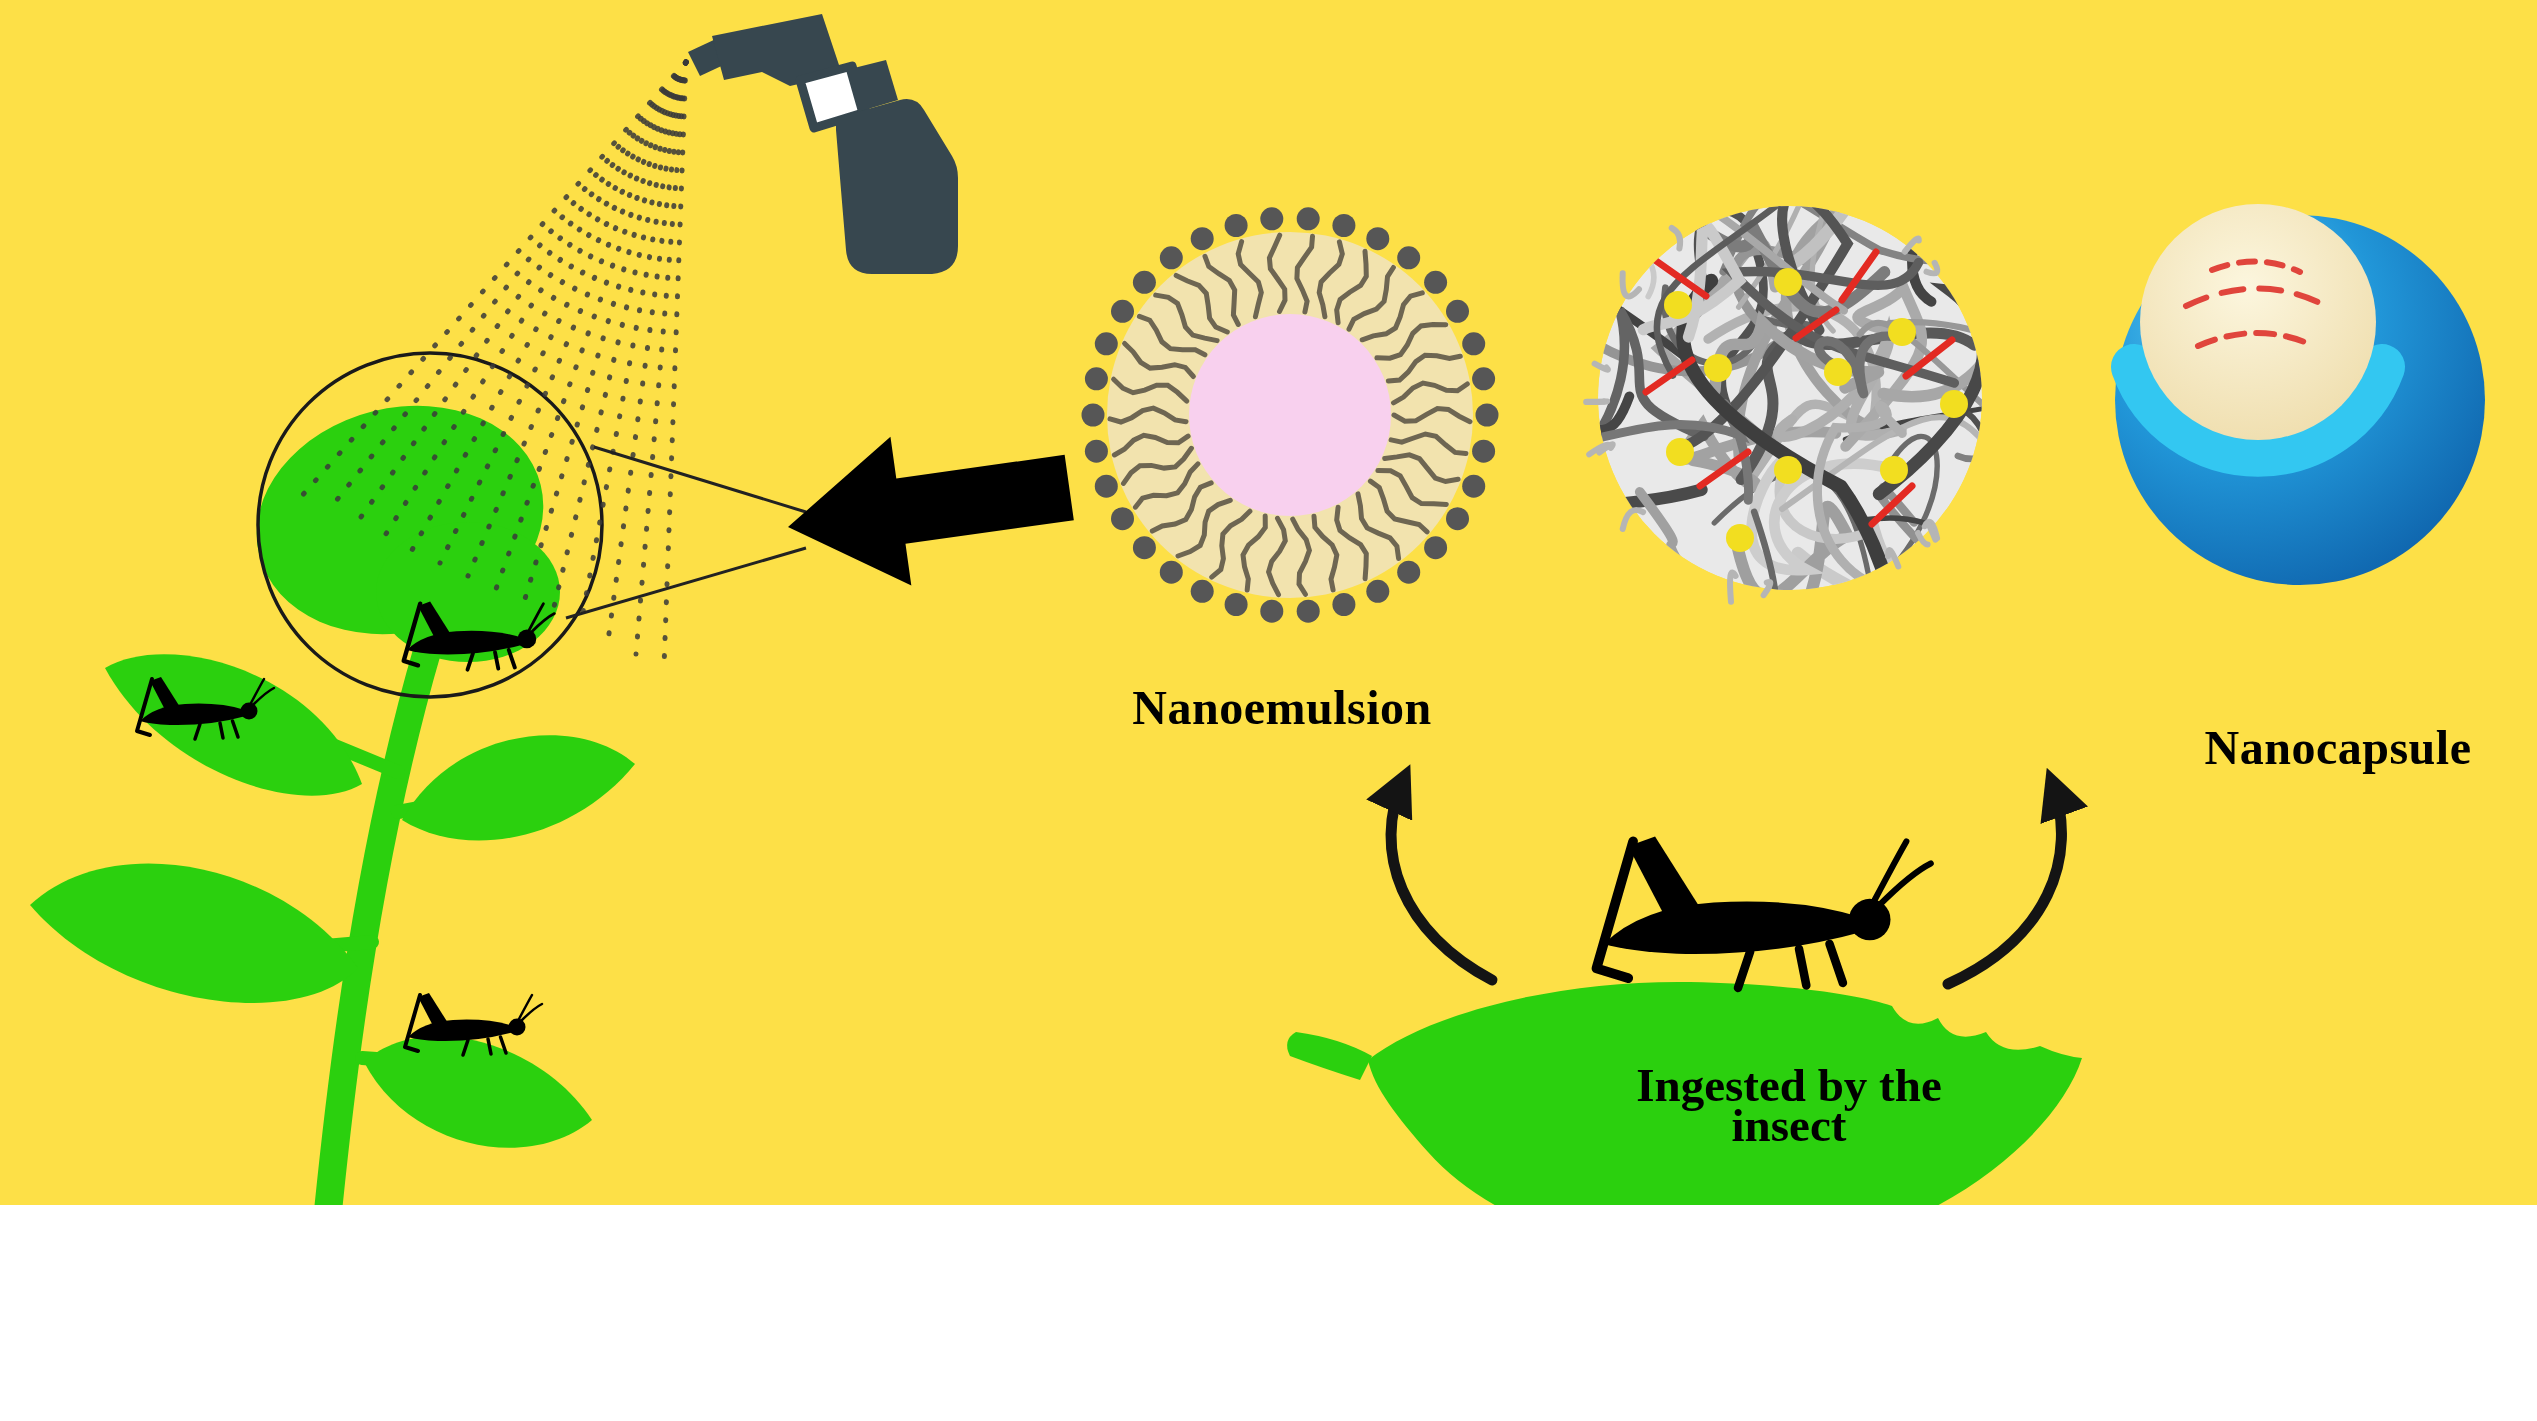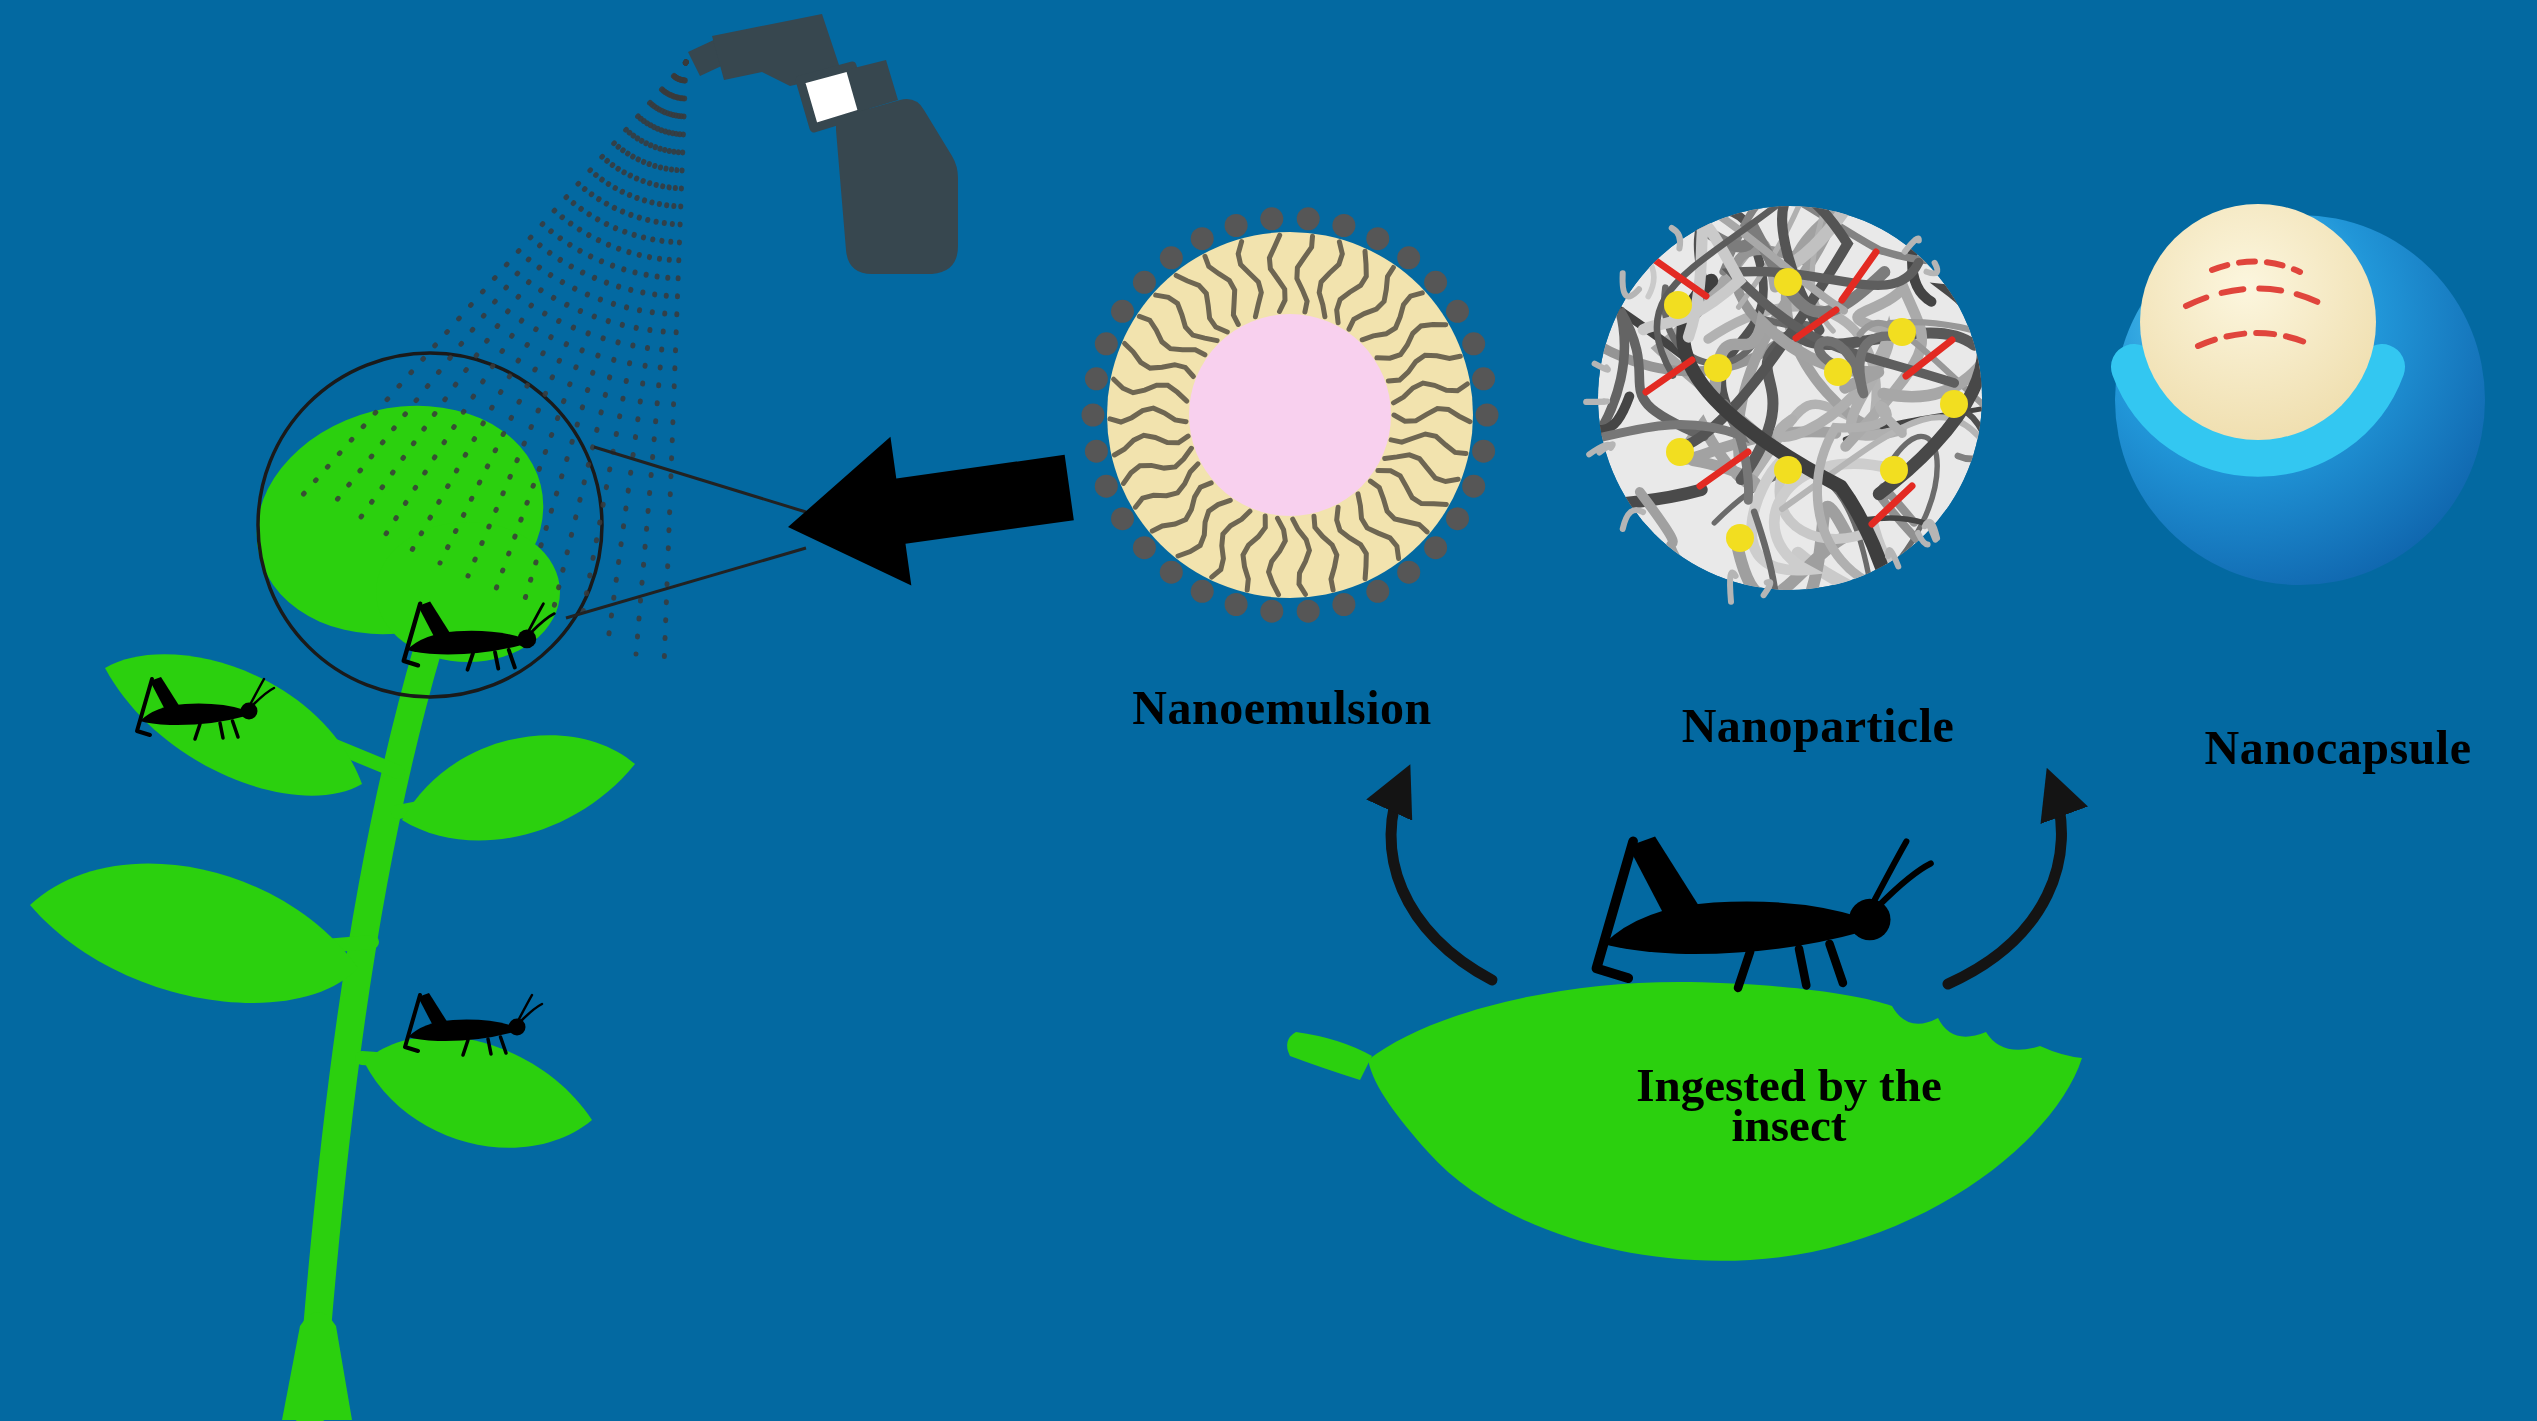"Nanoemulsion" #stage { background: #0369a1 -> #fde047; height: 1421px -> 1205px }
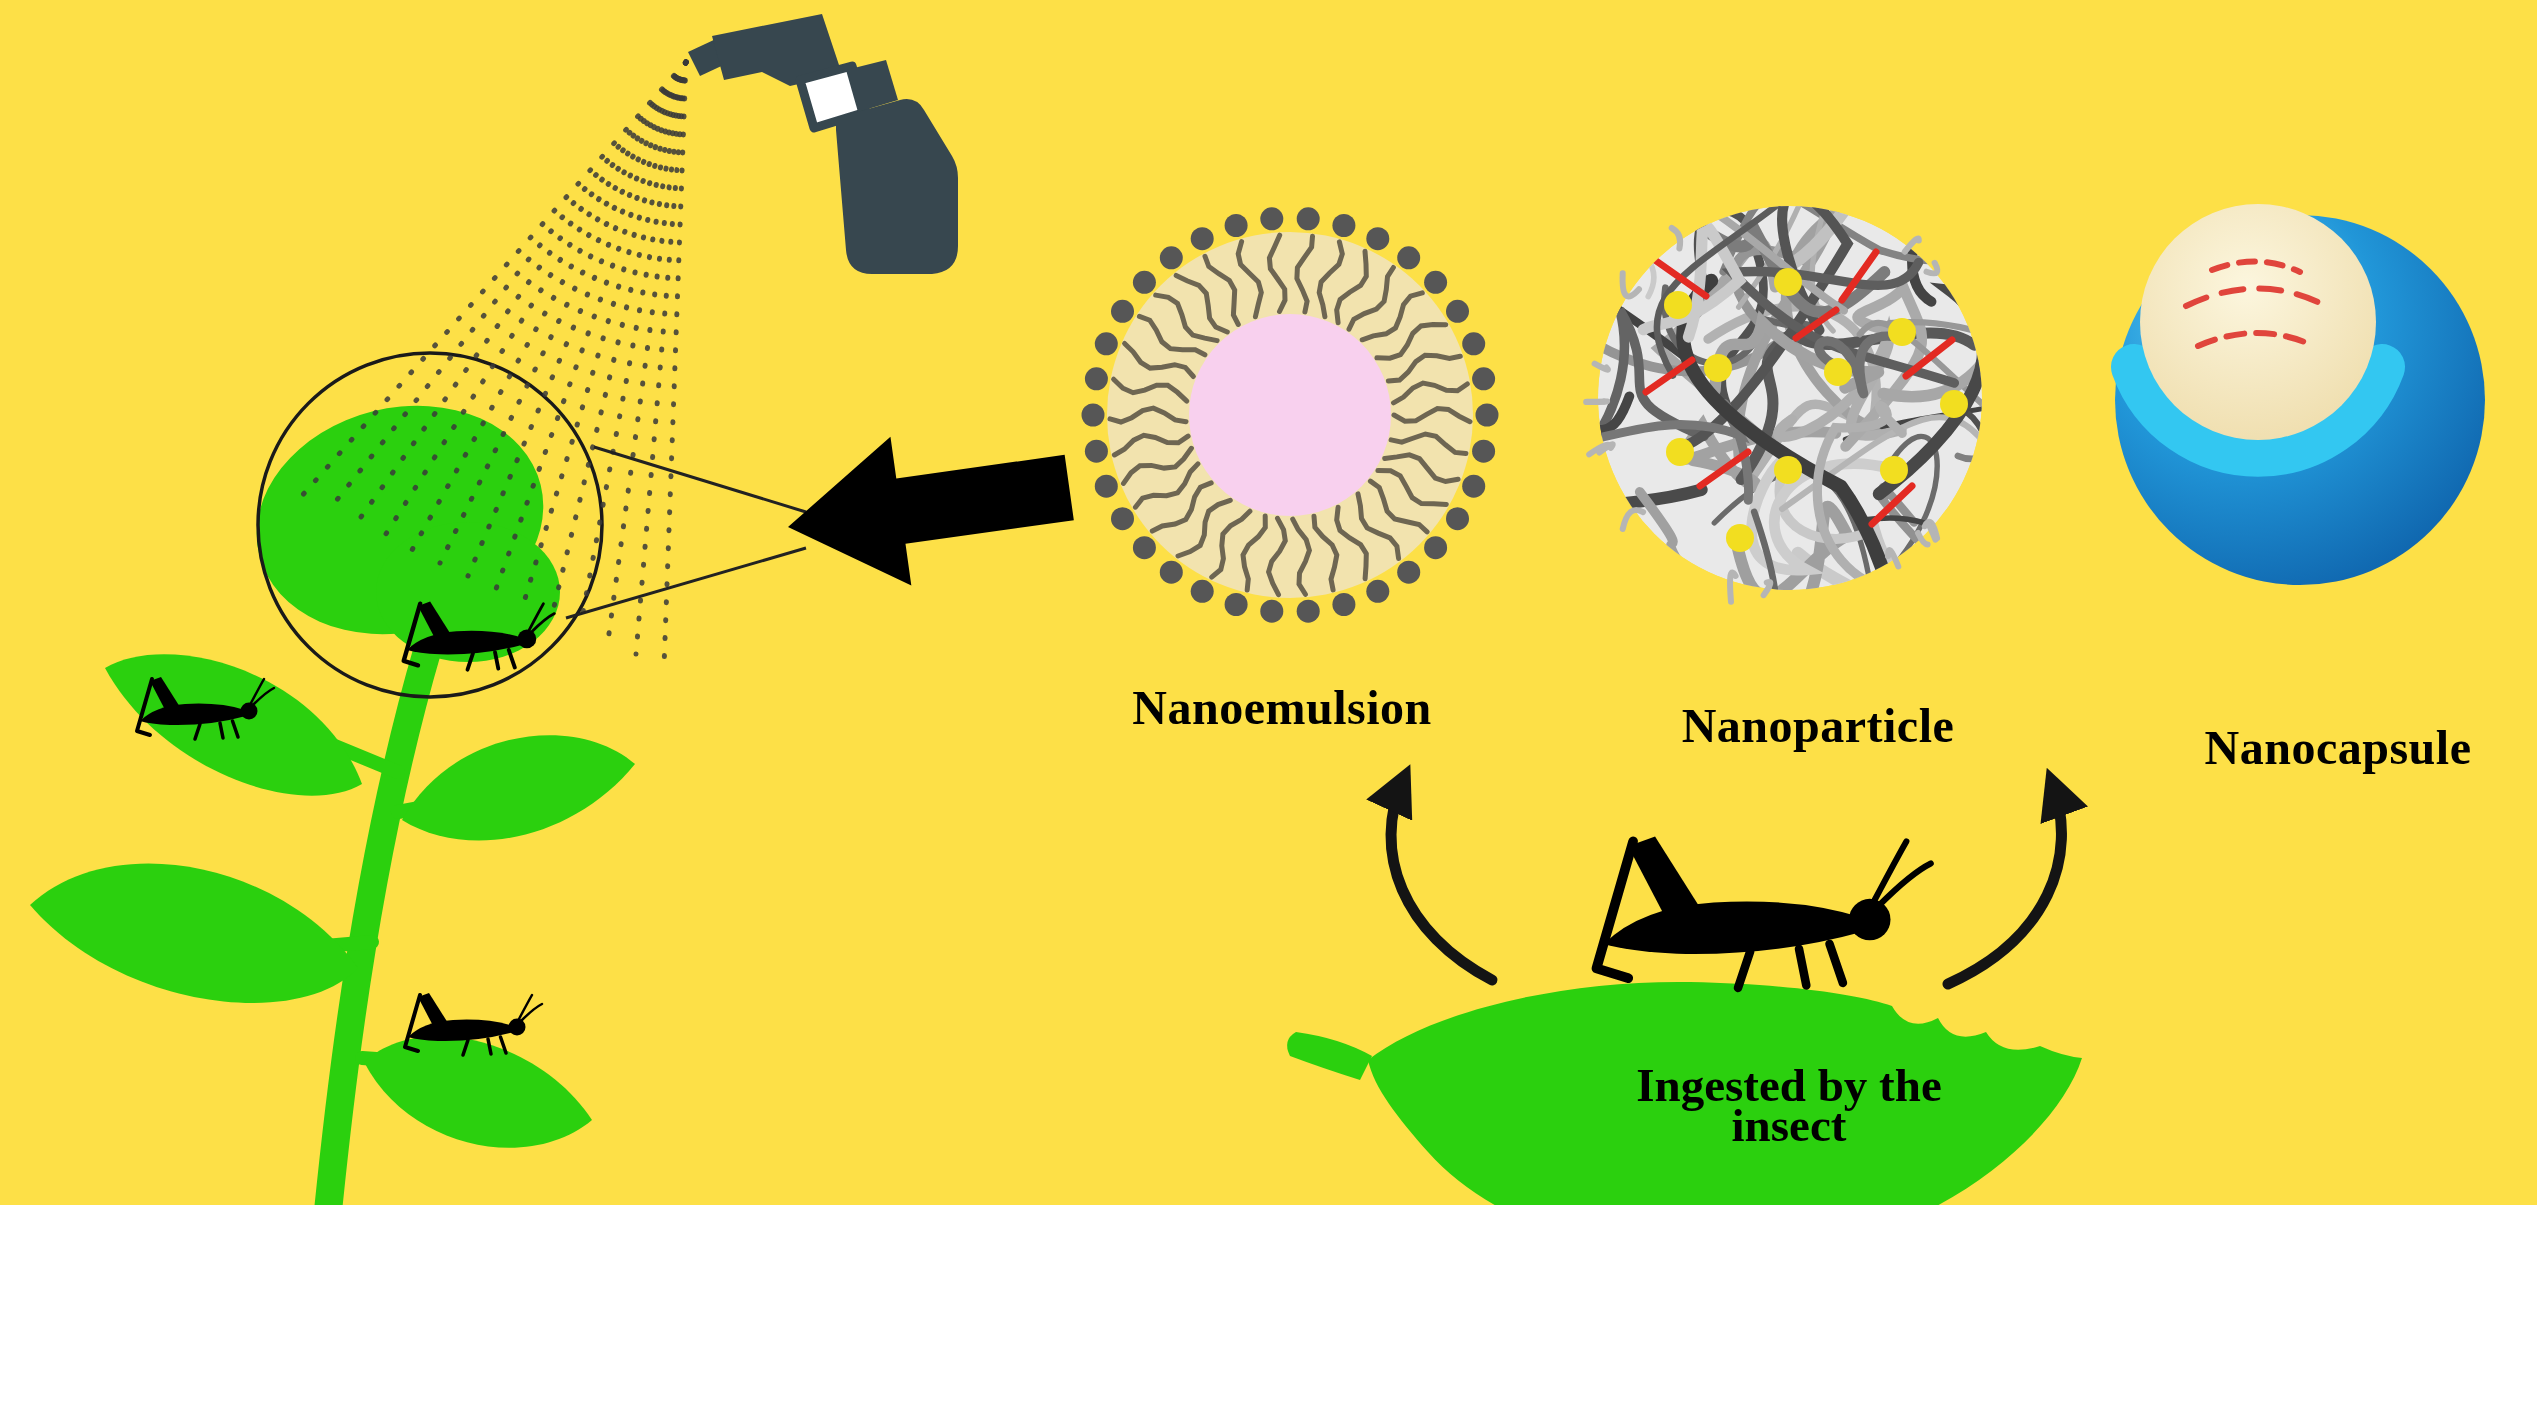"Nanoparticle" div.label { html: <div>Nanoparticle</div> -> none }
